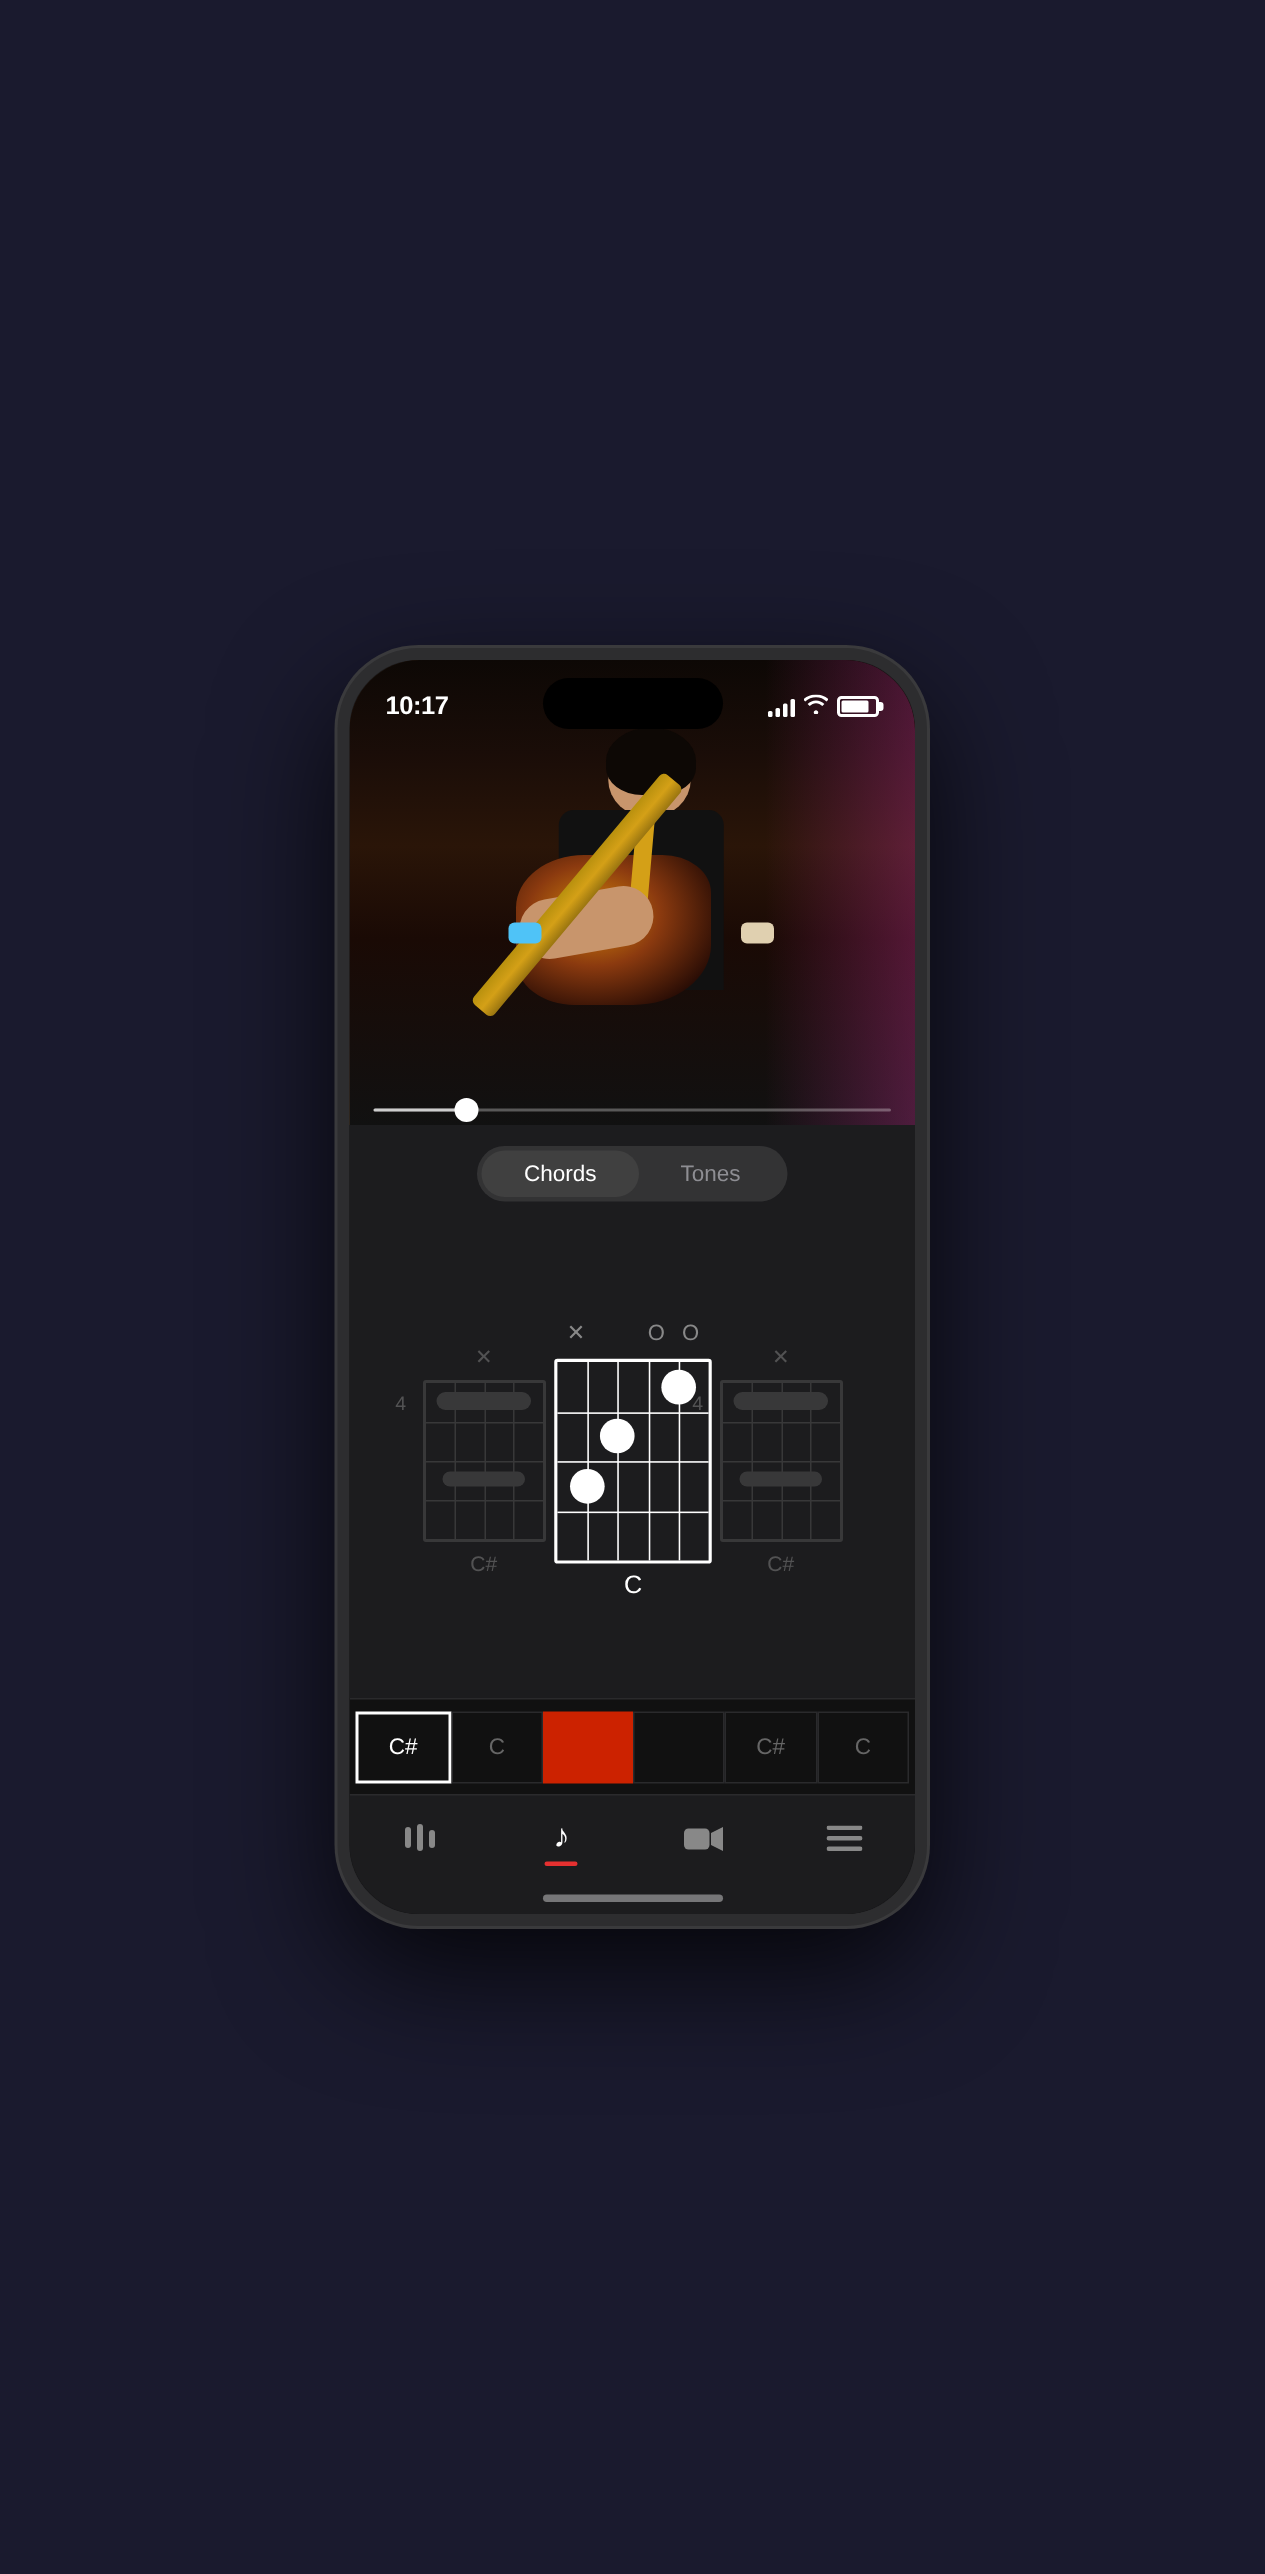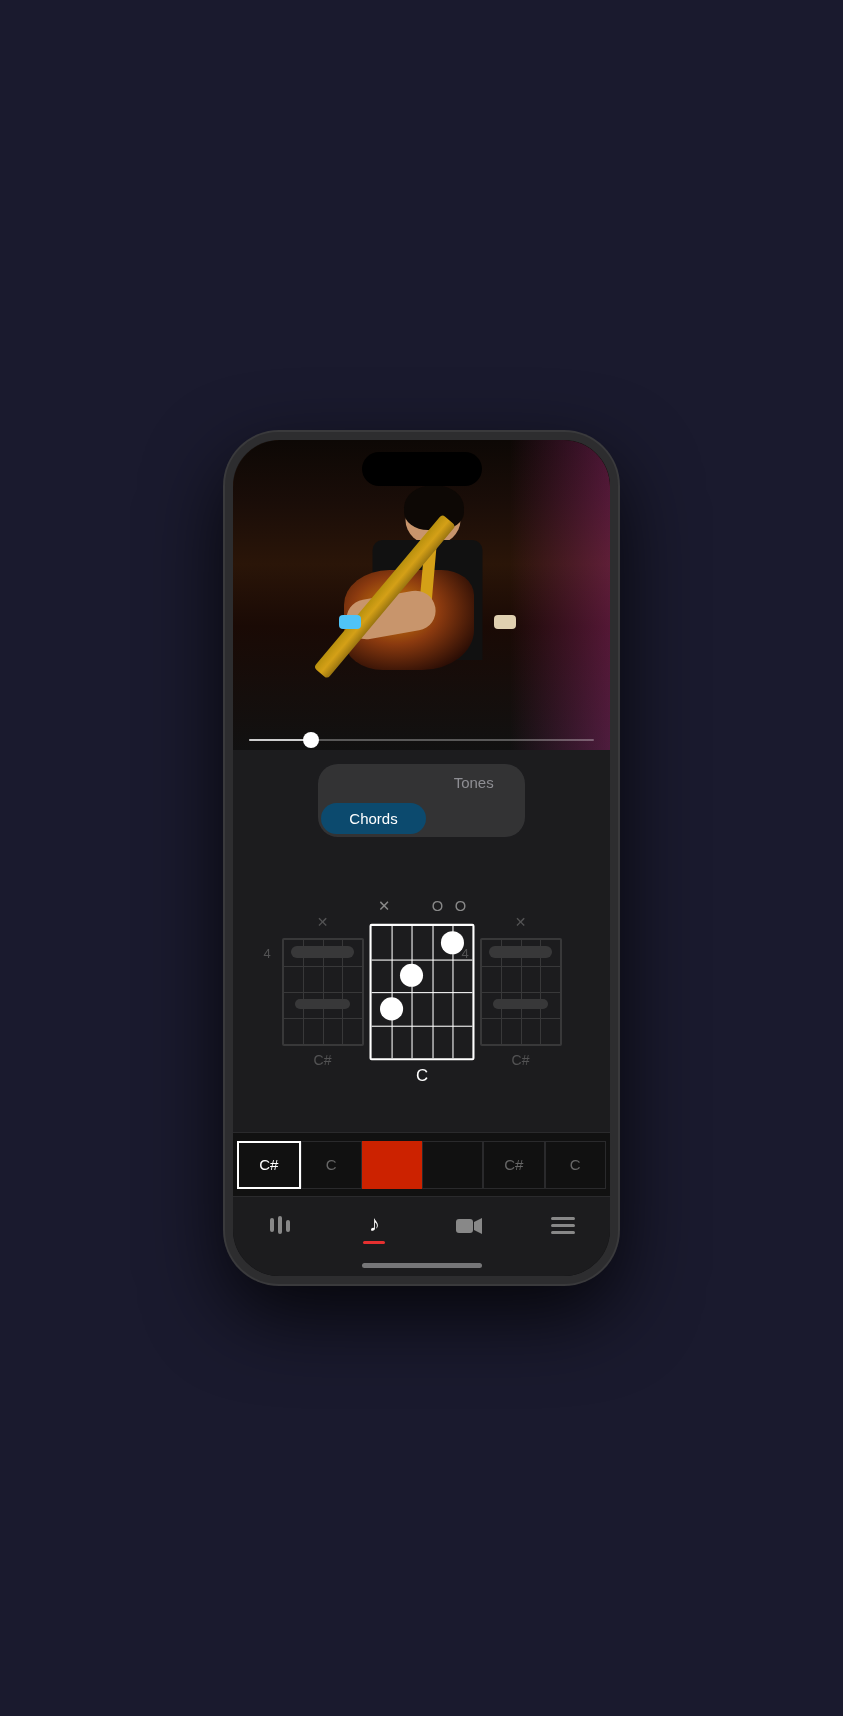"10:17" div.status-bar { html: none -> <div> <span>10:17</span> <div> <div> <div></div> <div></div> <div></div> <div></div> </div> <span> <svg> <path></path> </svg> </span> <div> <div></div> </div> </div> </div> }
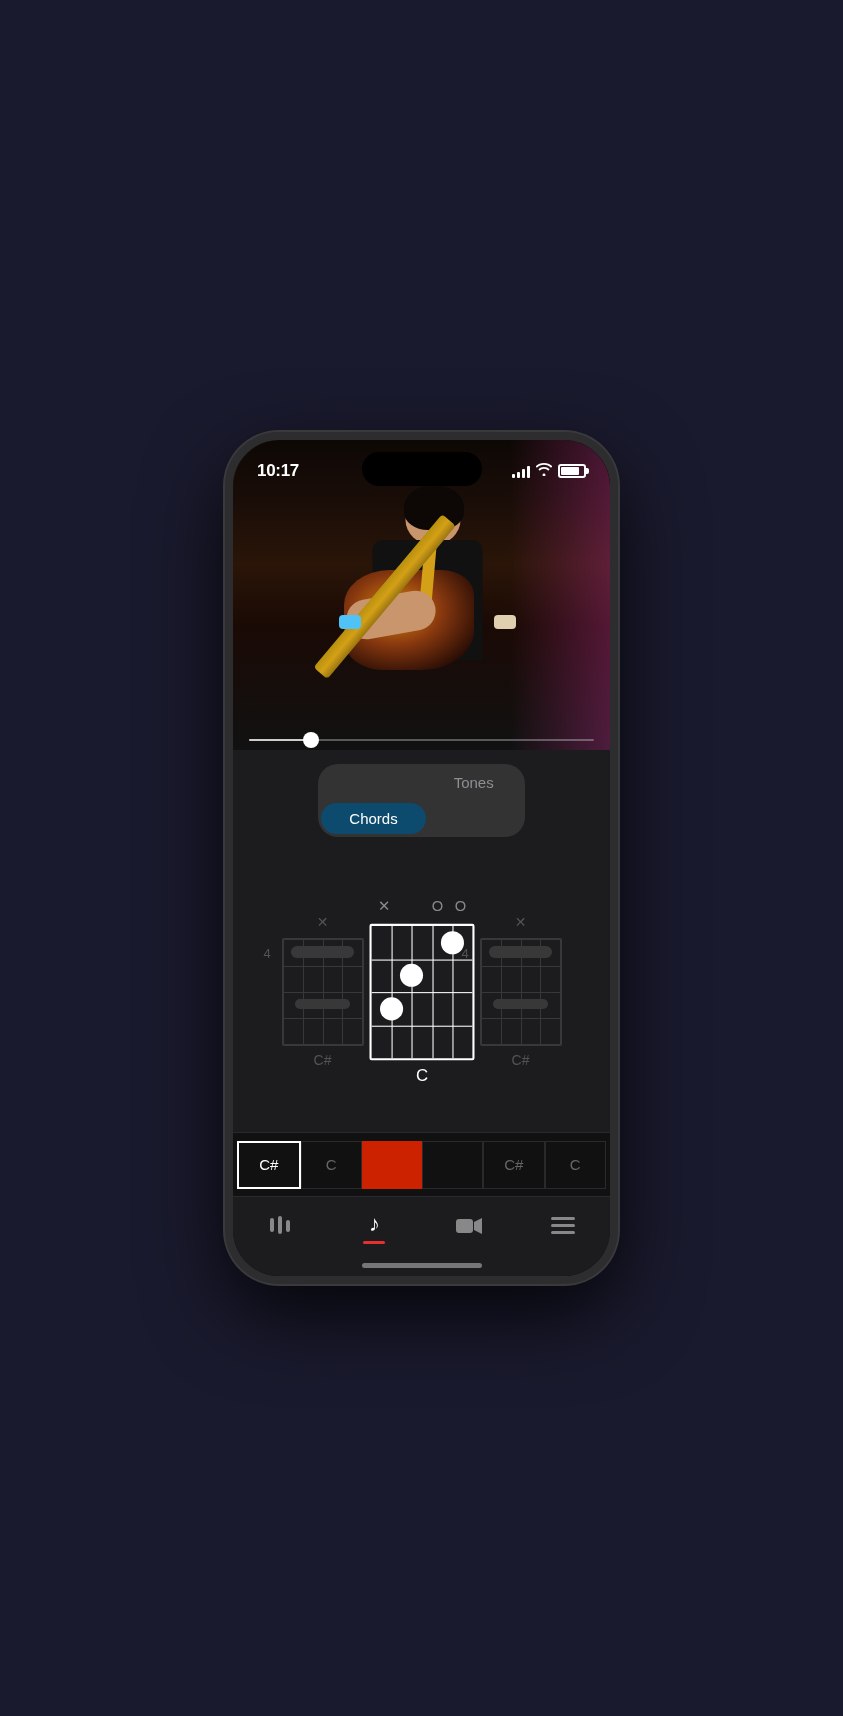"Chords" .tab-item.active { background: #0c4a6e -> #404040; margin-top: 36px -> none }
